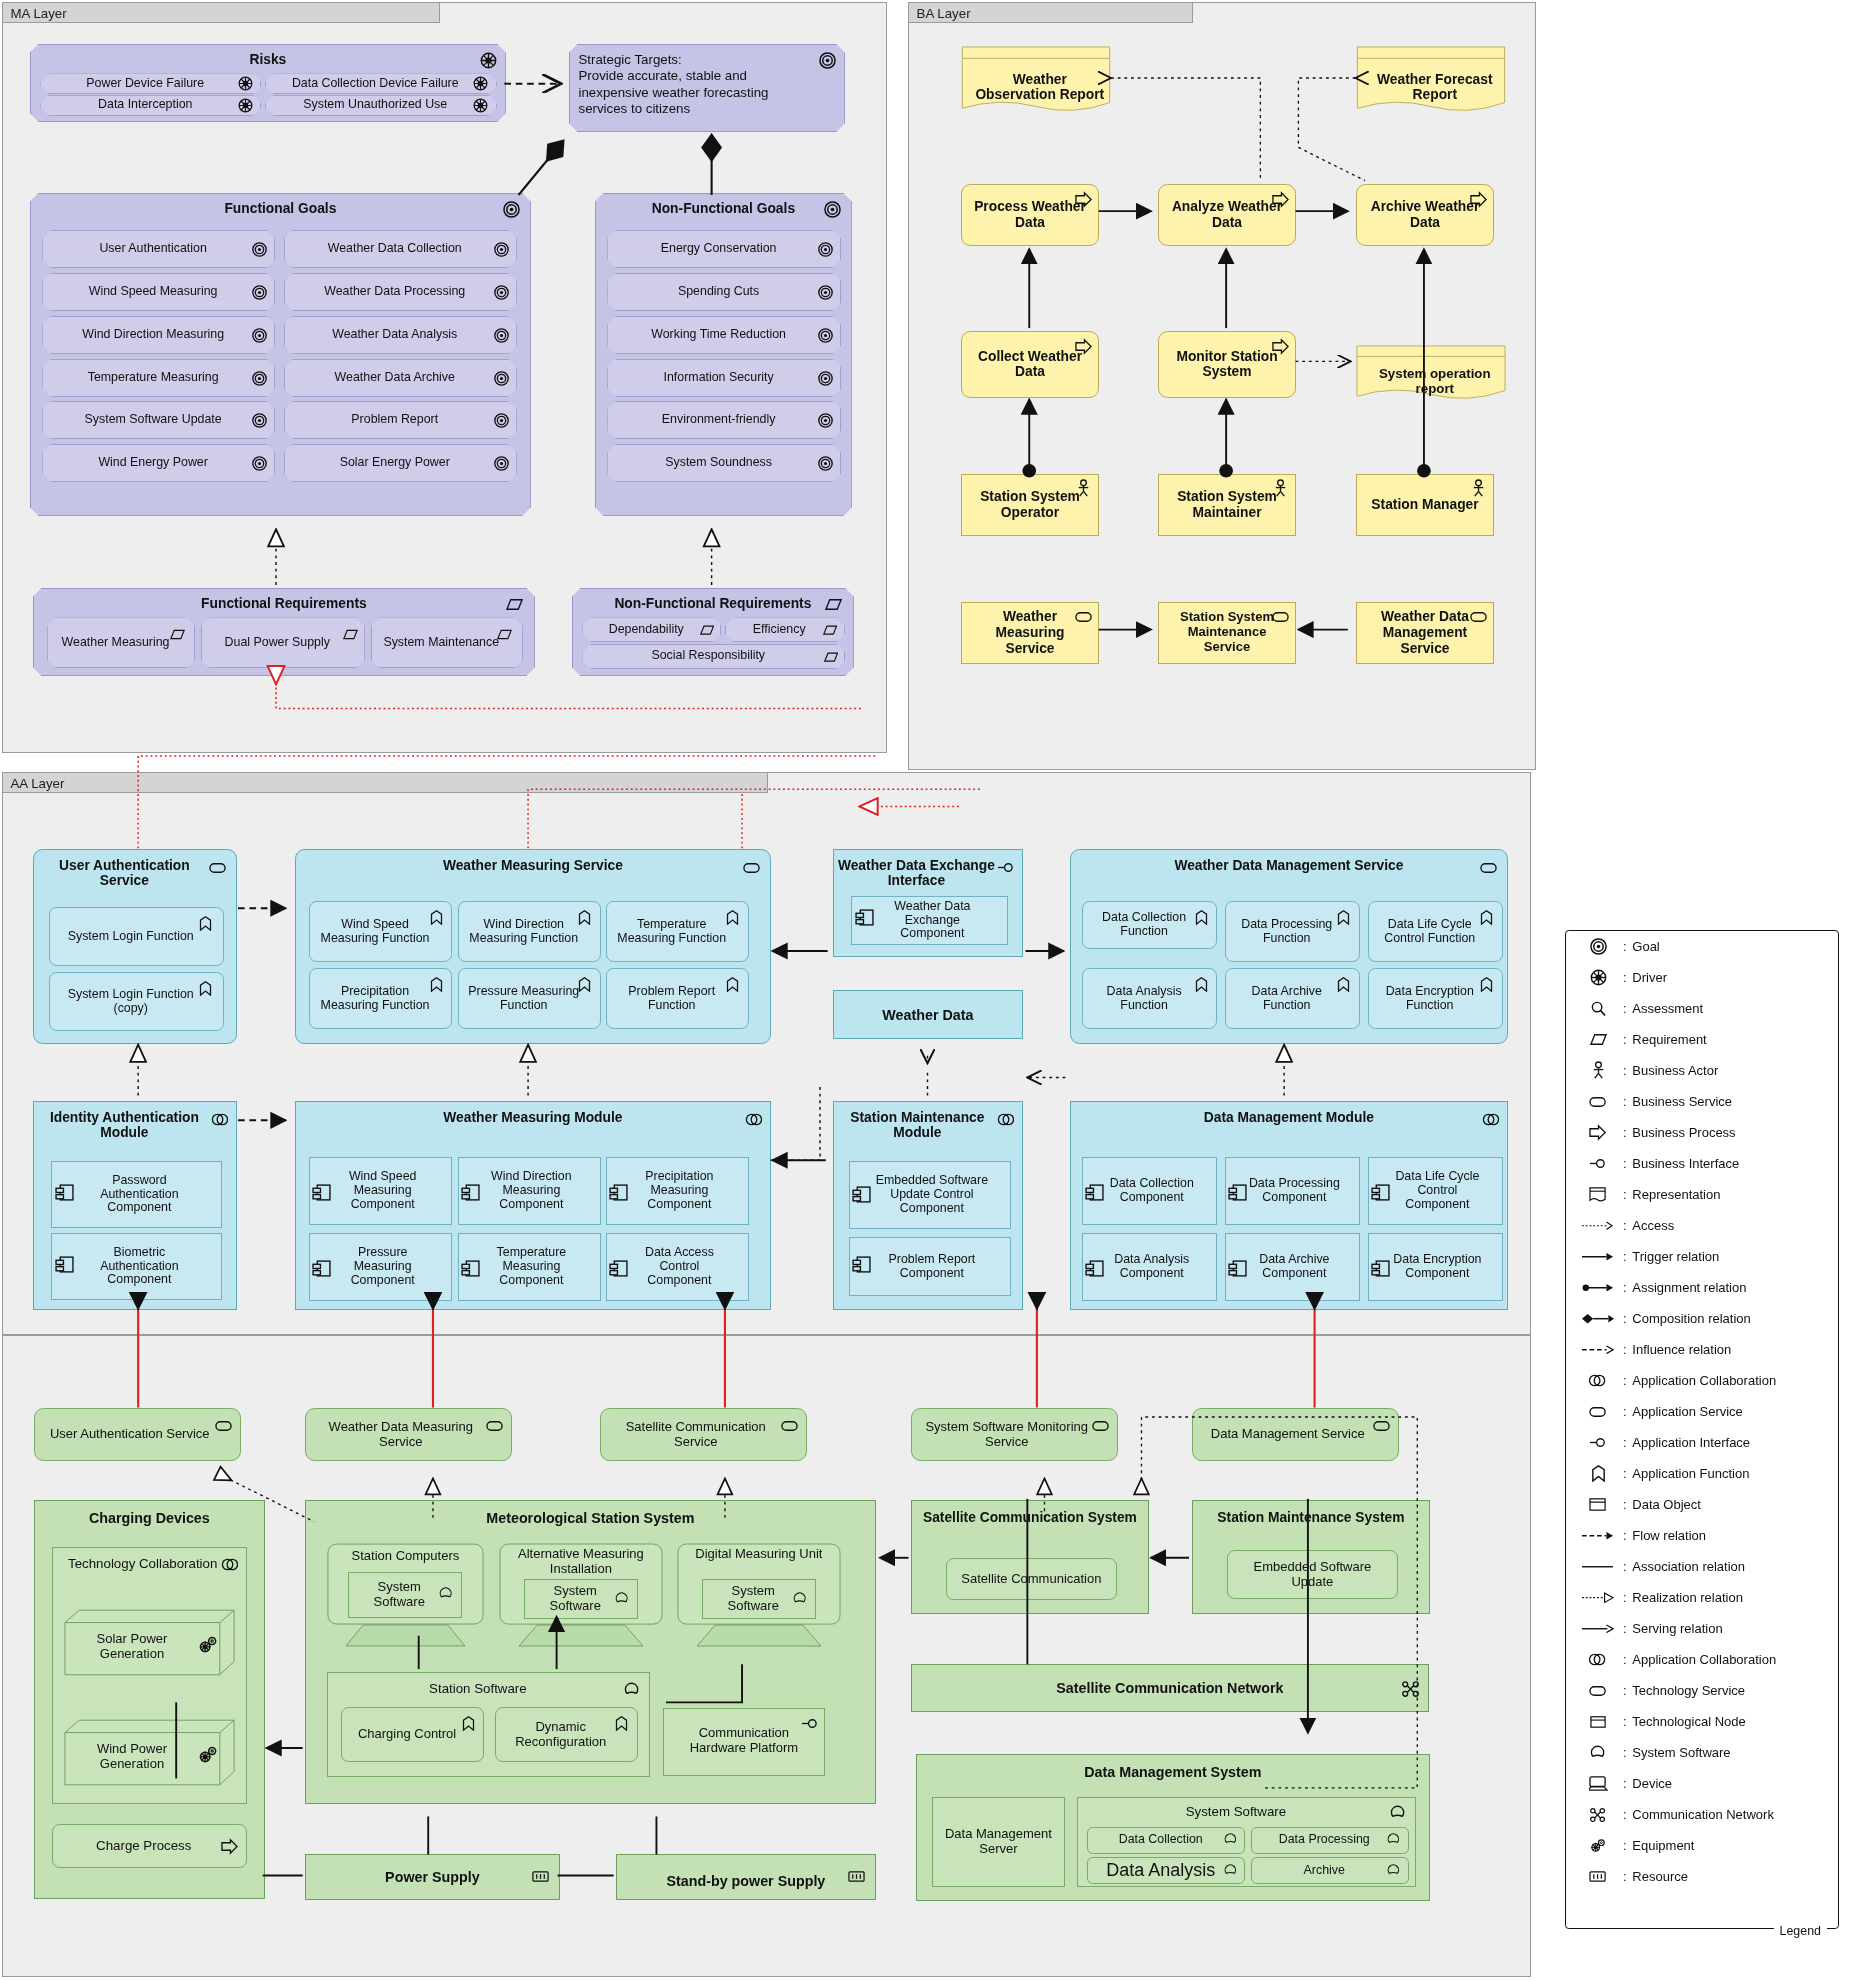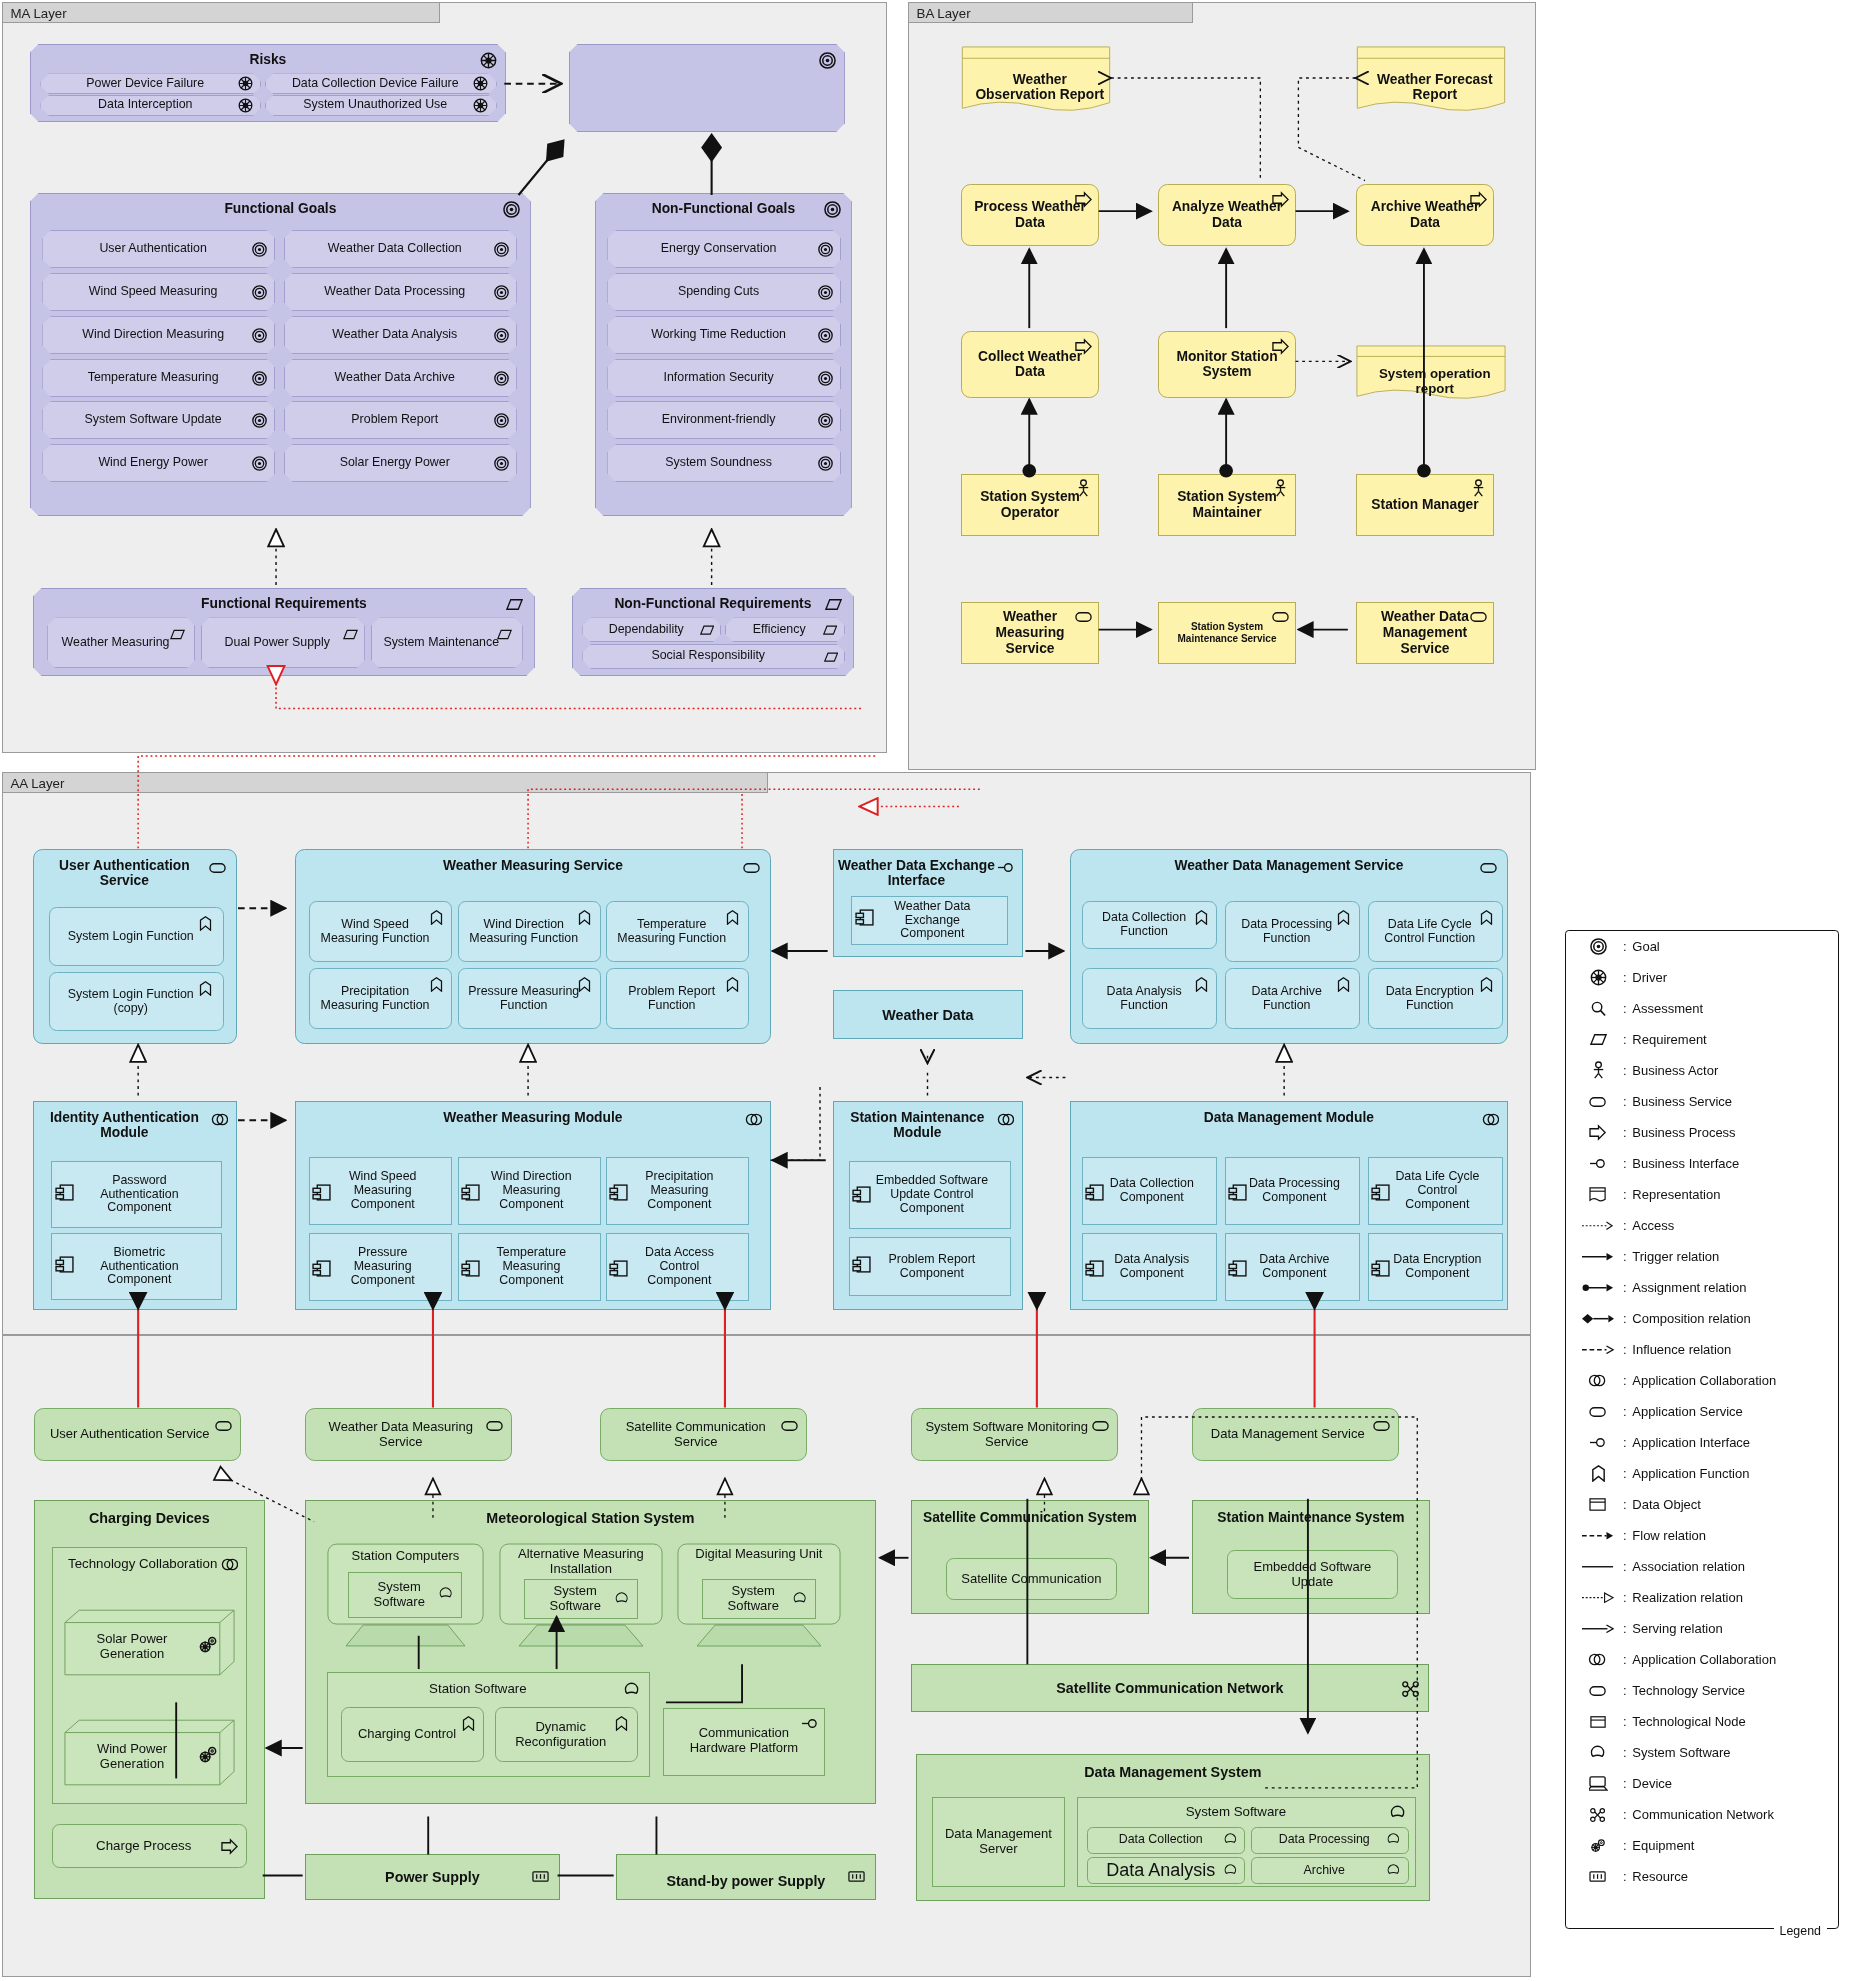"Strategic Targets:" div { html: none -> <div>Strategic Targets: Provide accurate, stable and inexpensive weather forecasting services to citizens</div> }
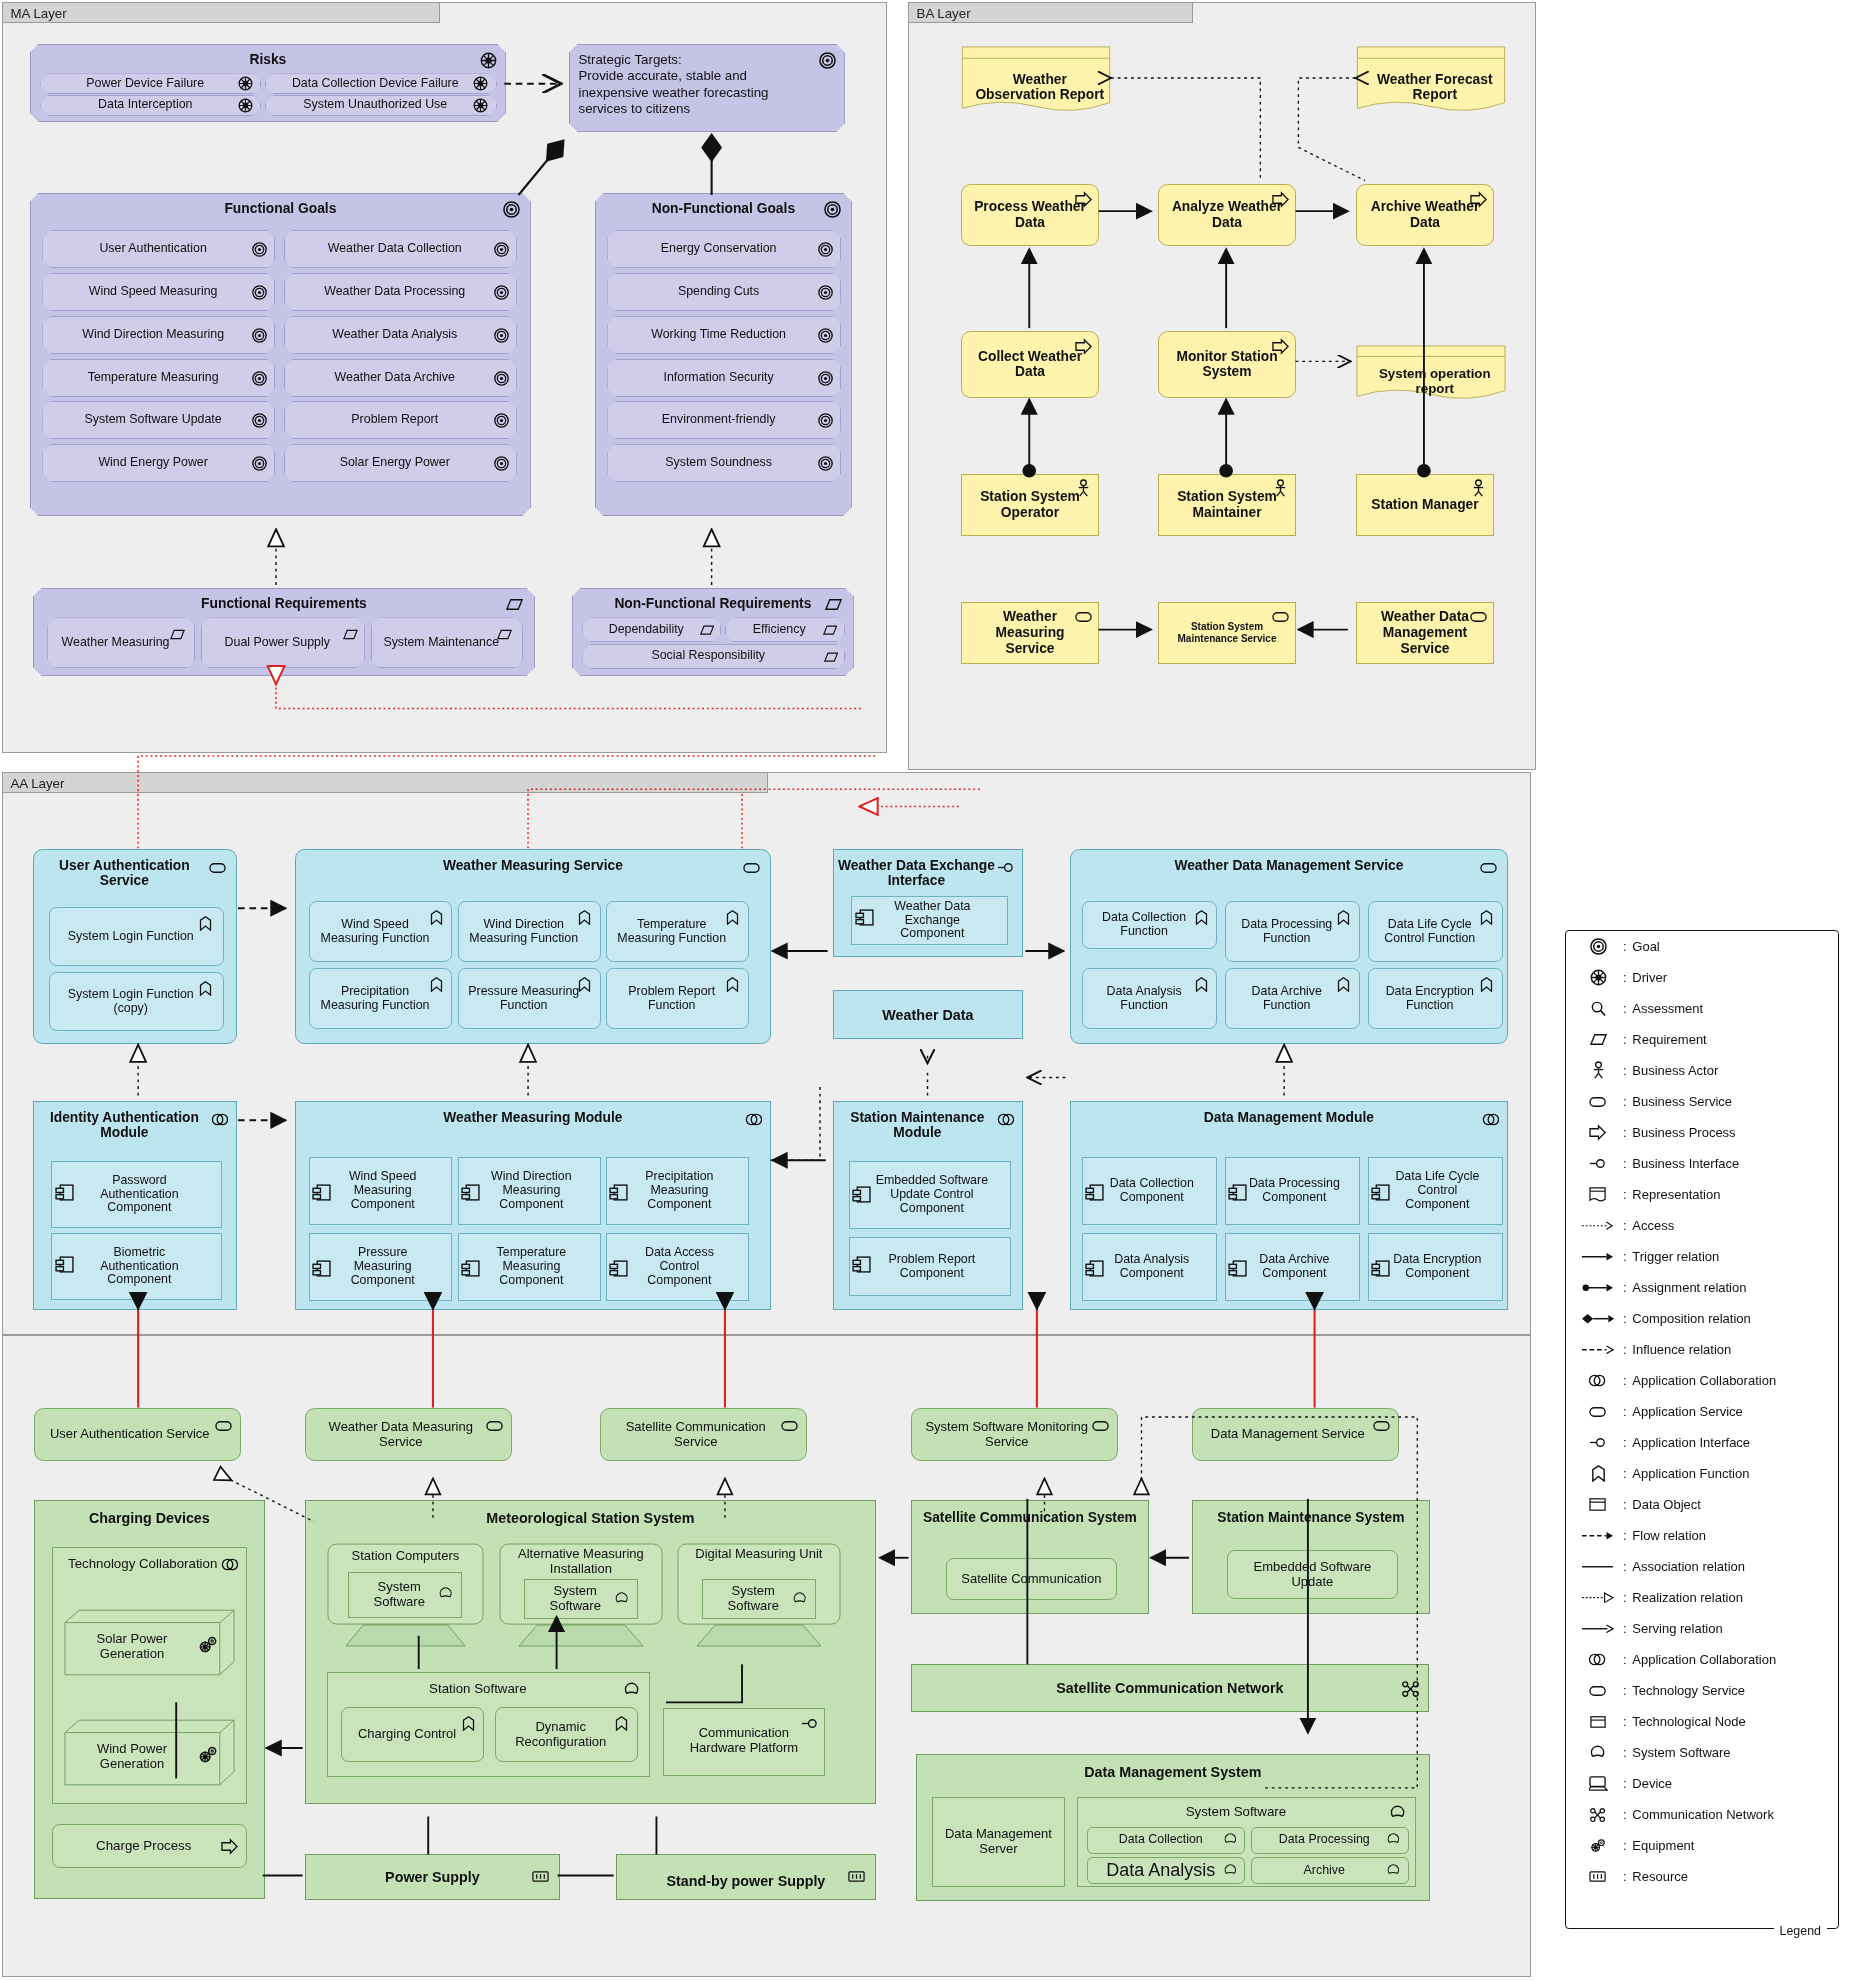"Station System Maintenance Service" div.biz-title { font-size: 10px -> 13px }
